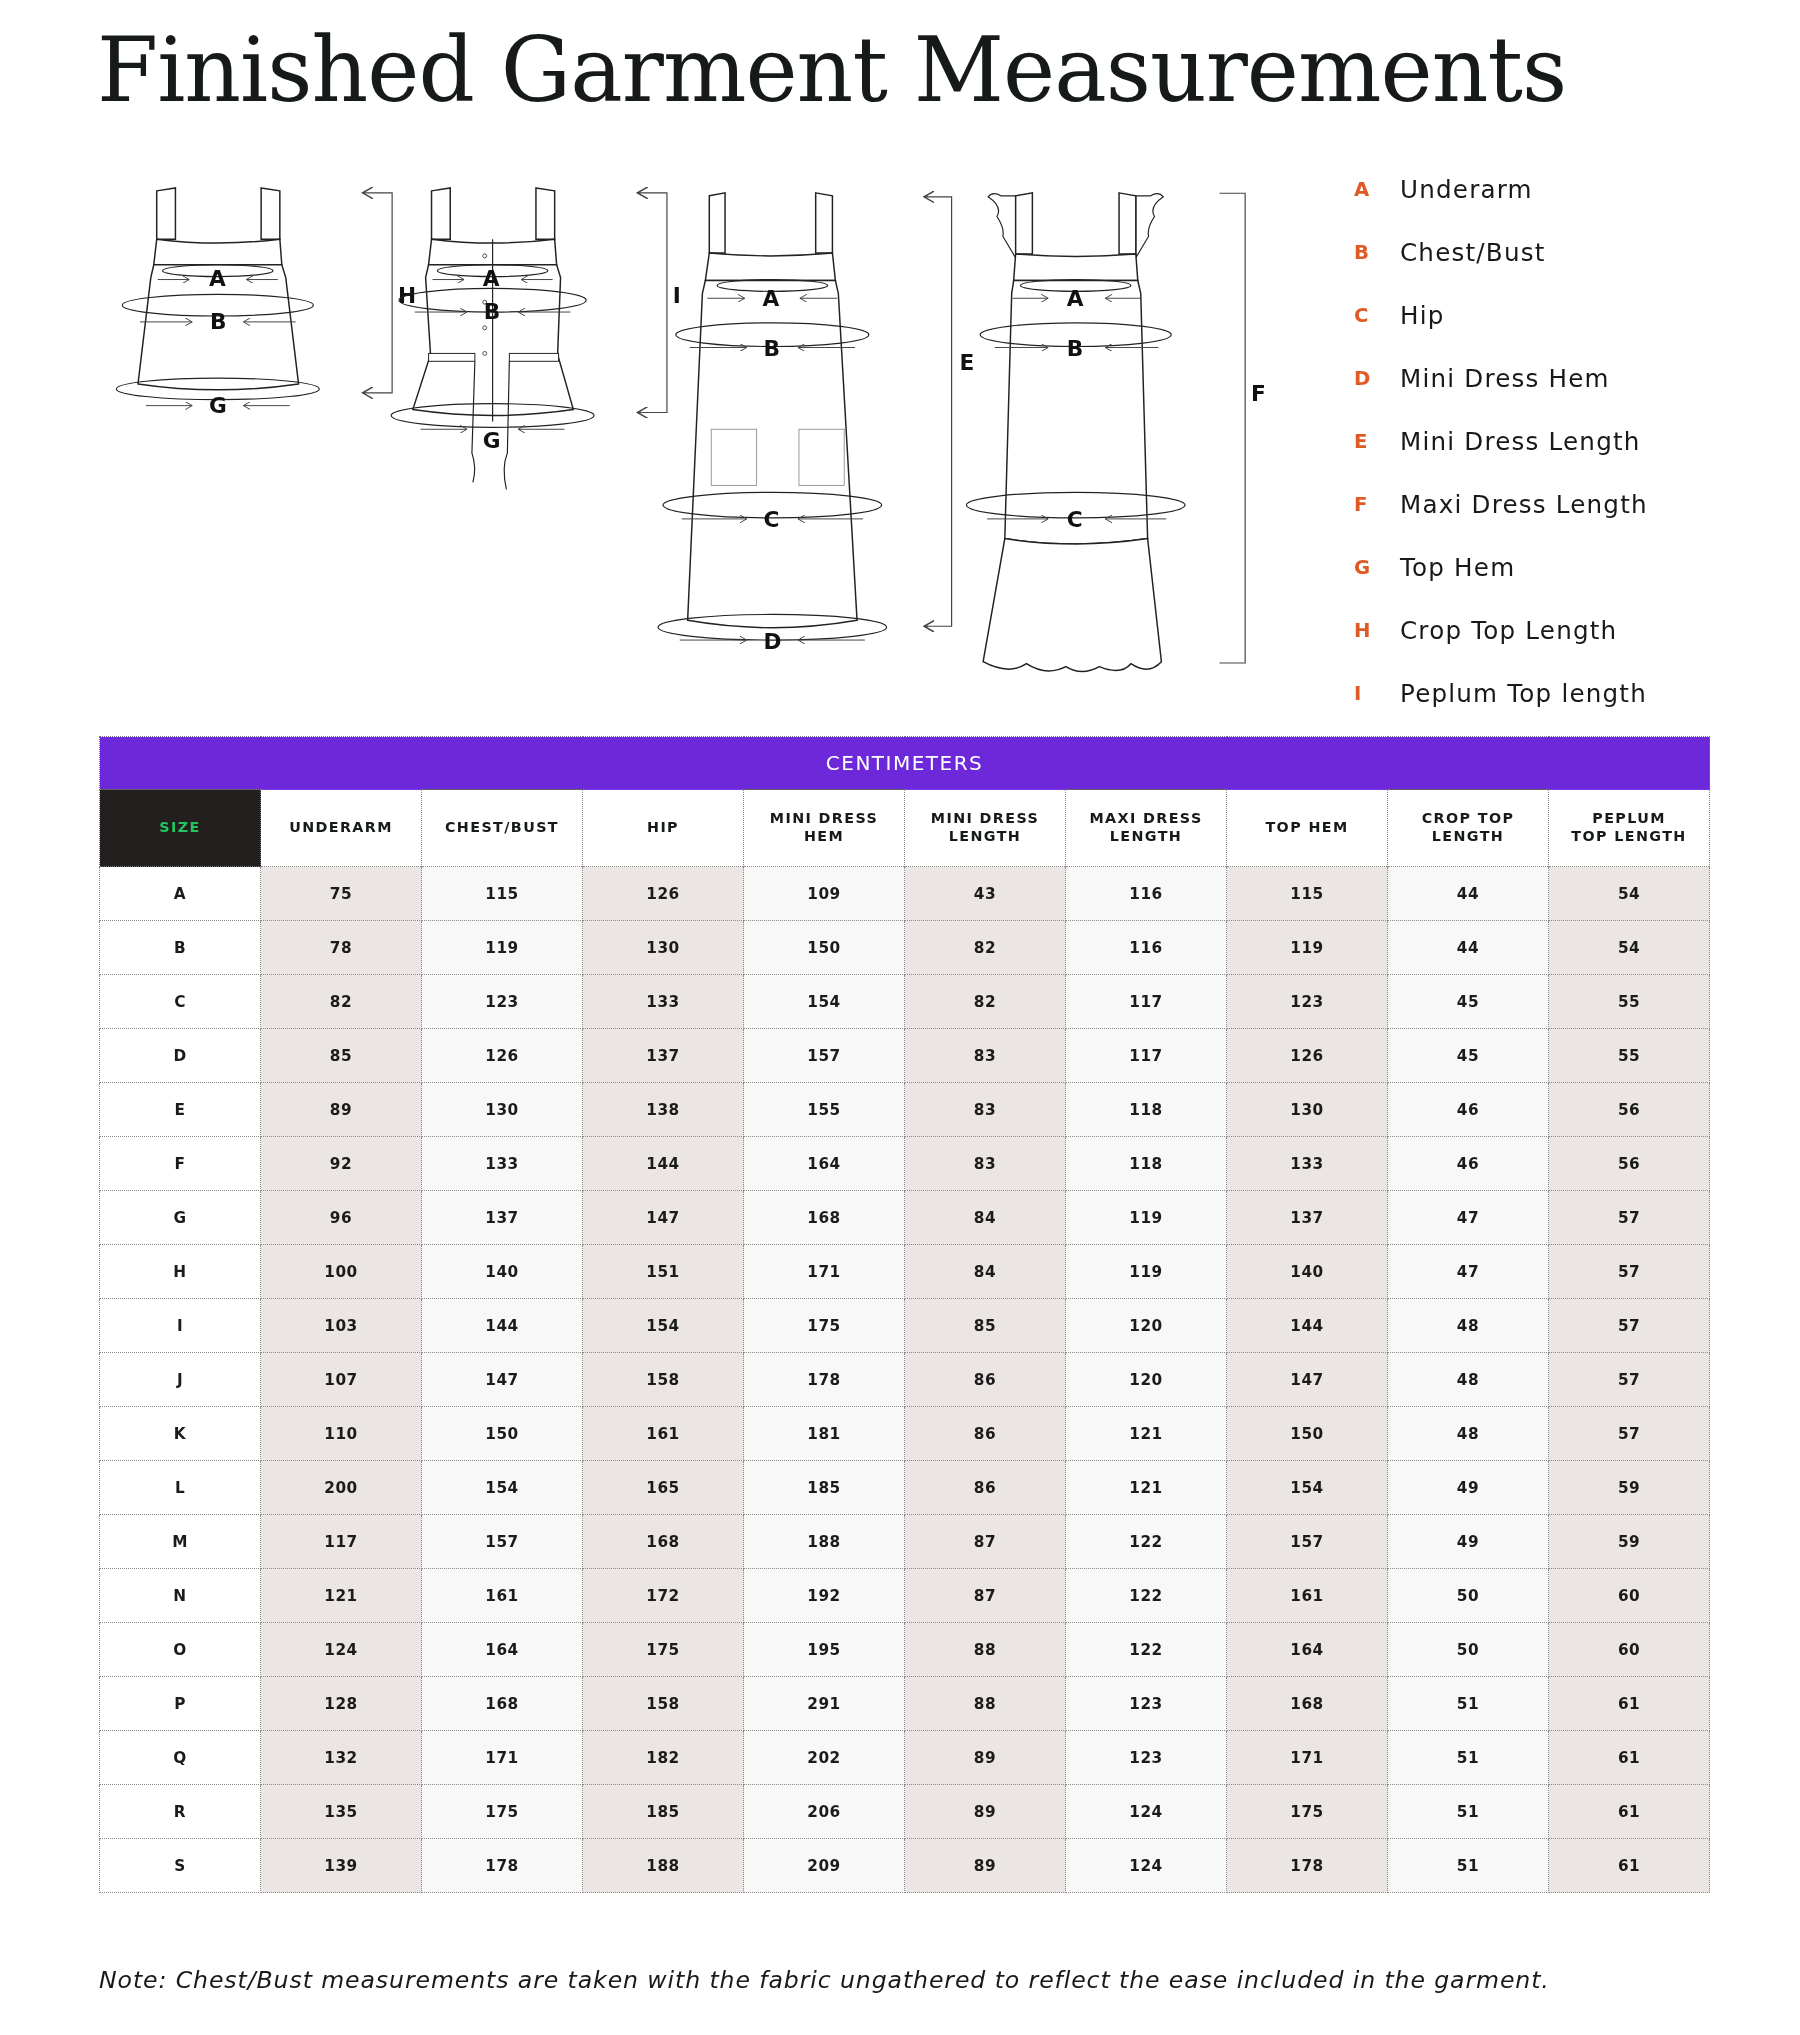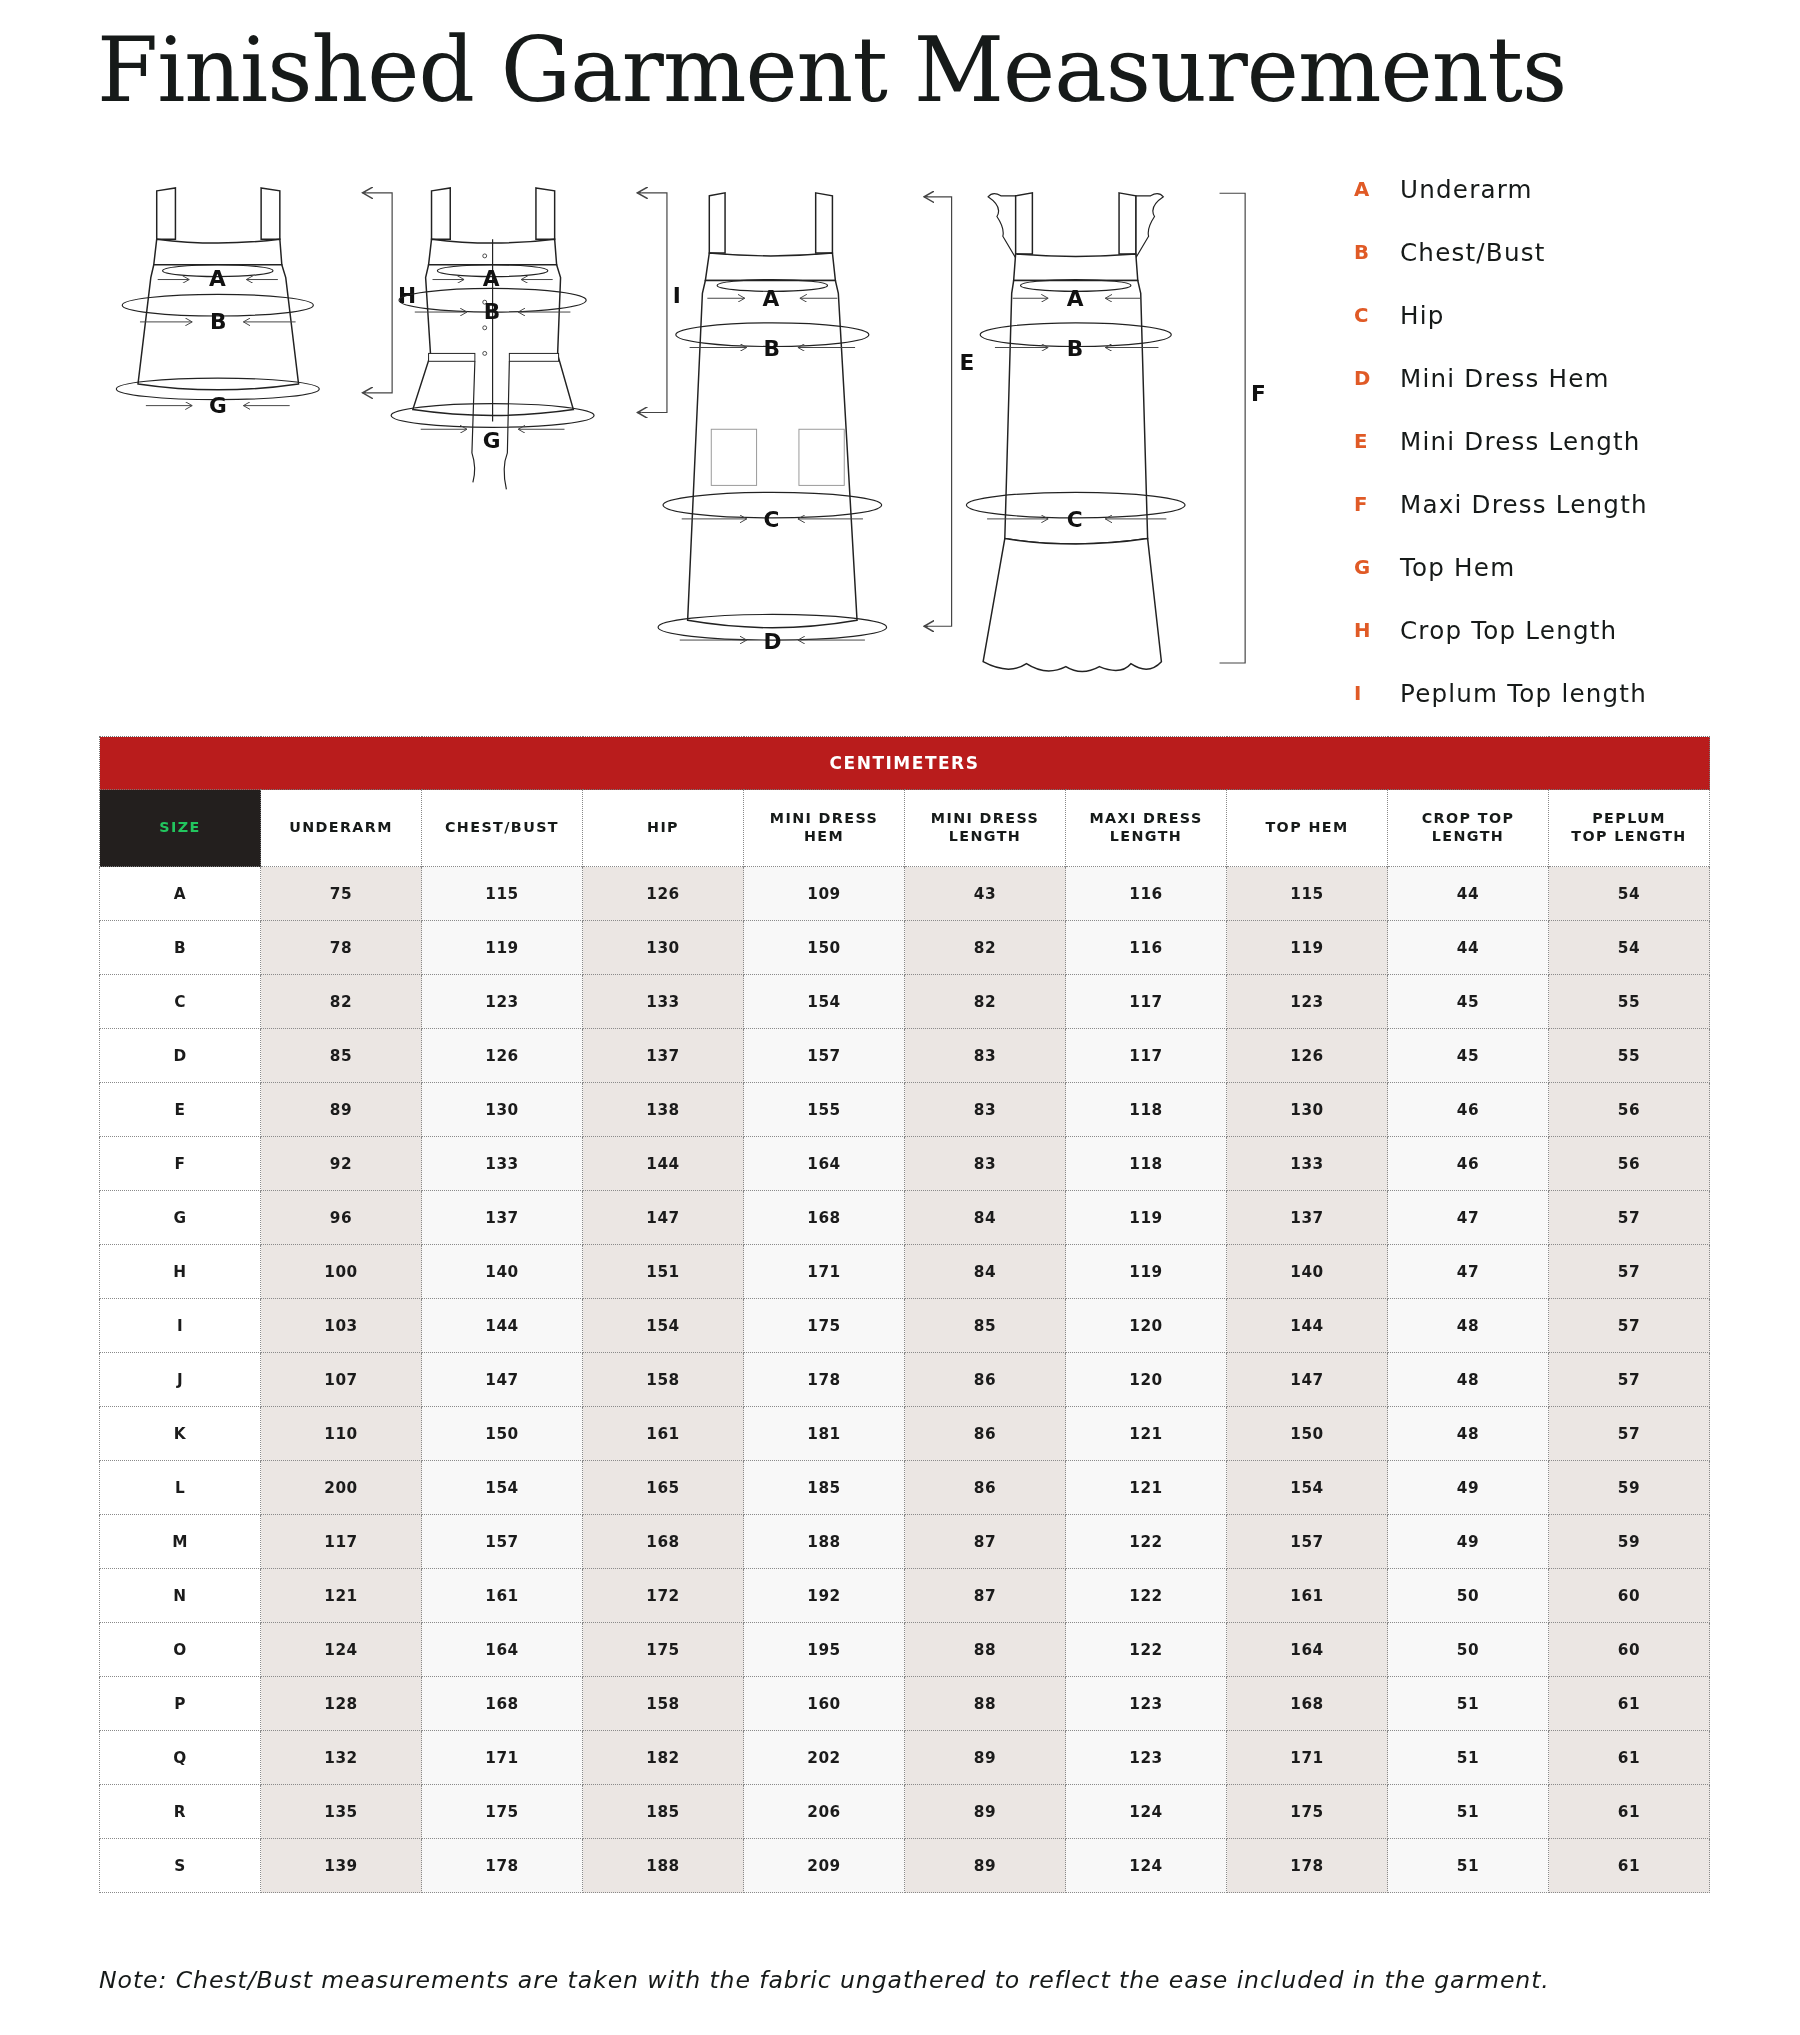"CENTIMETERS" .units-row th { background: #b91c1c -> #6d28d9; font-size: 17px -> 20px; font-weight: bold -> normal }
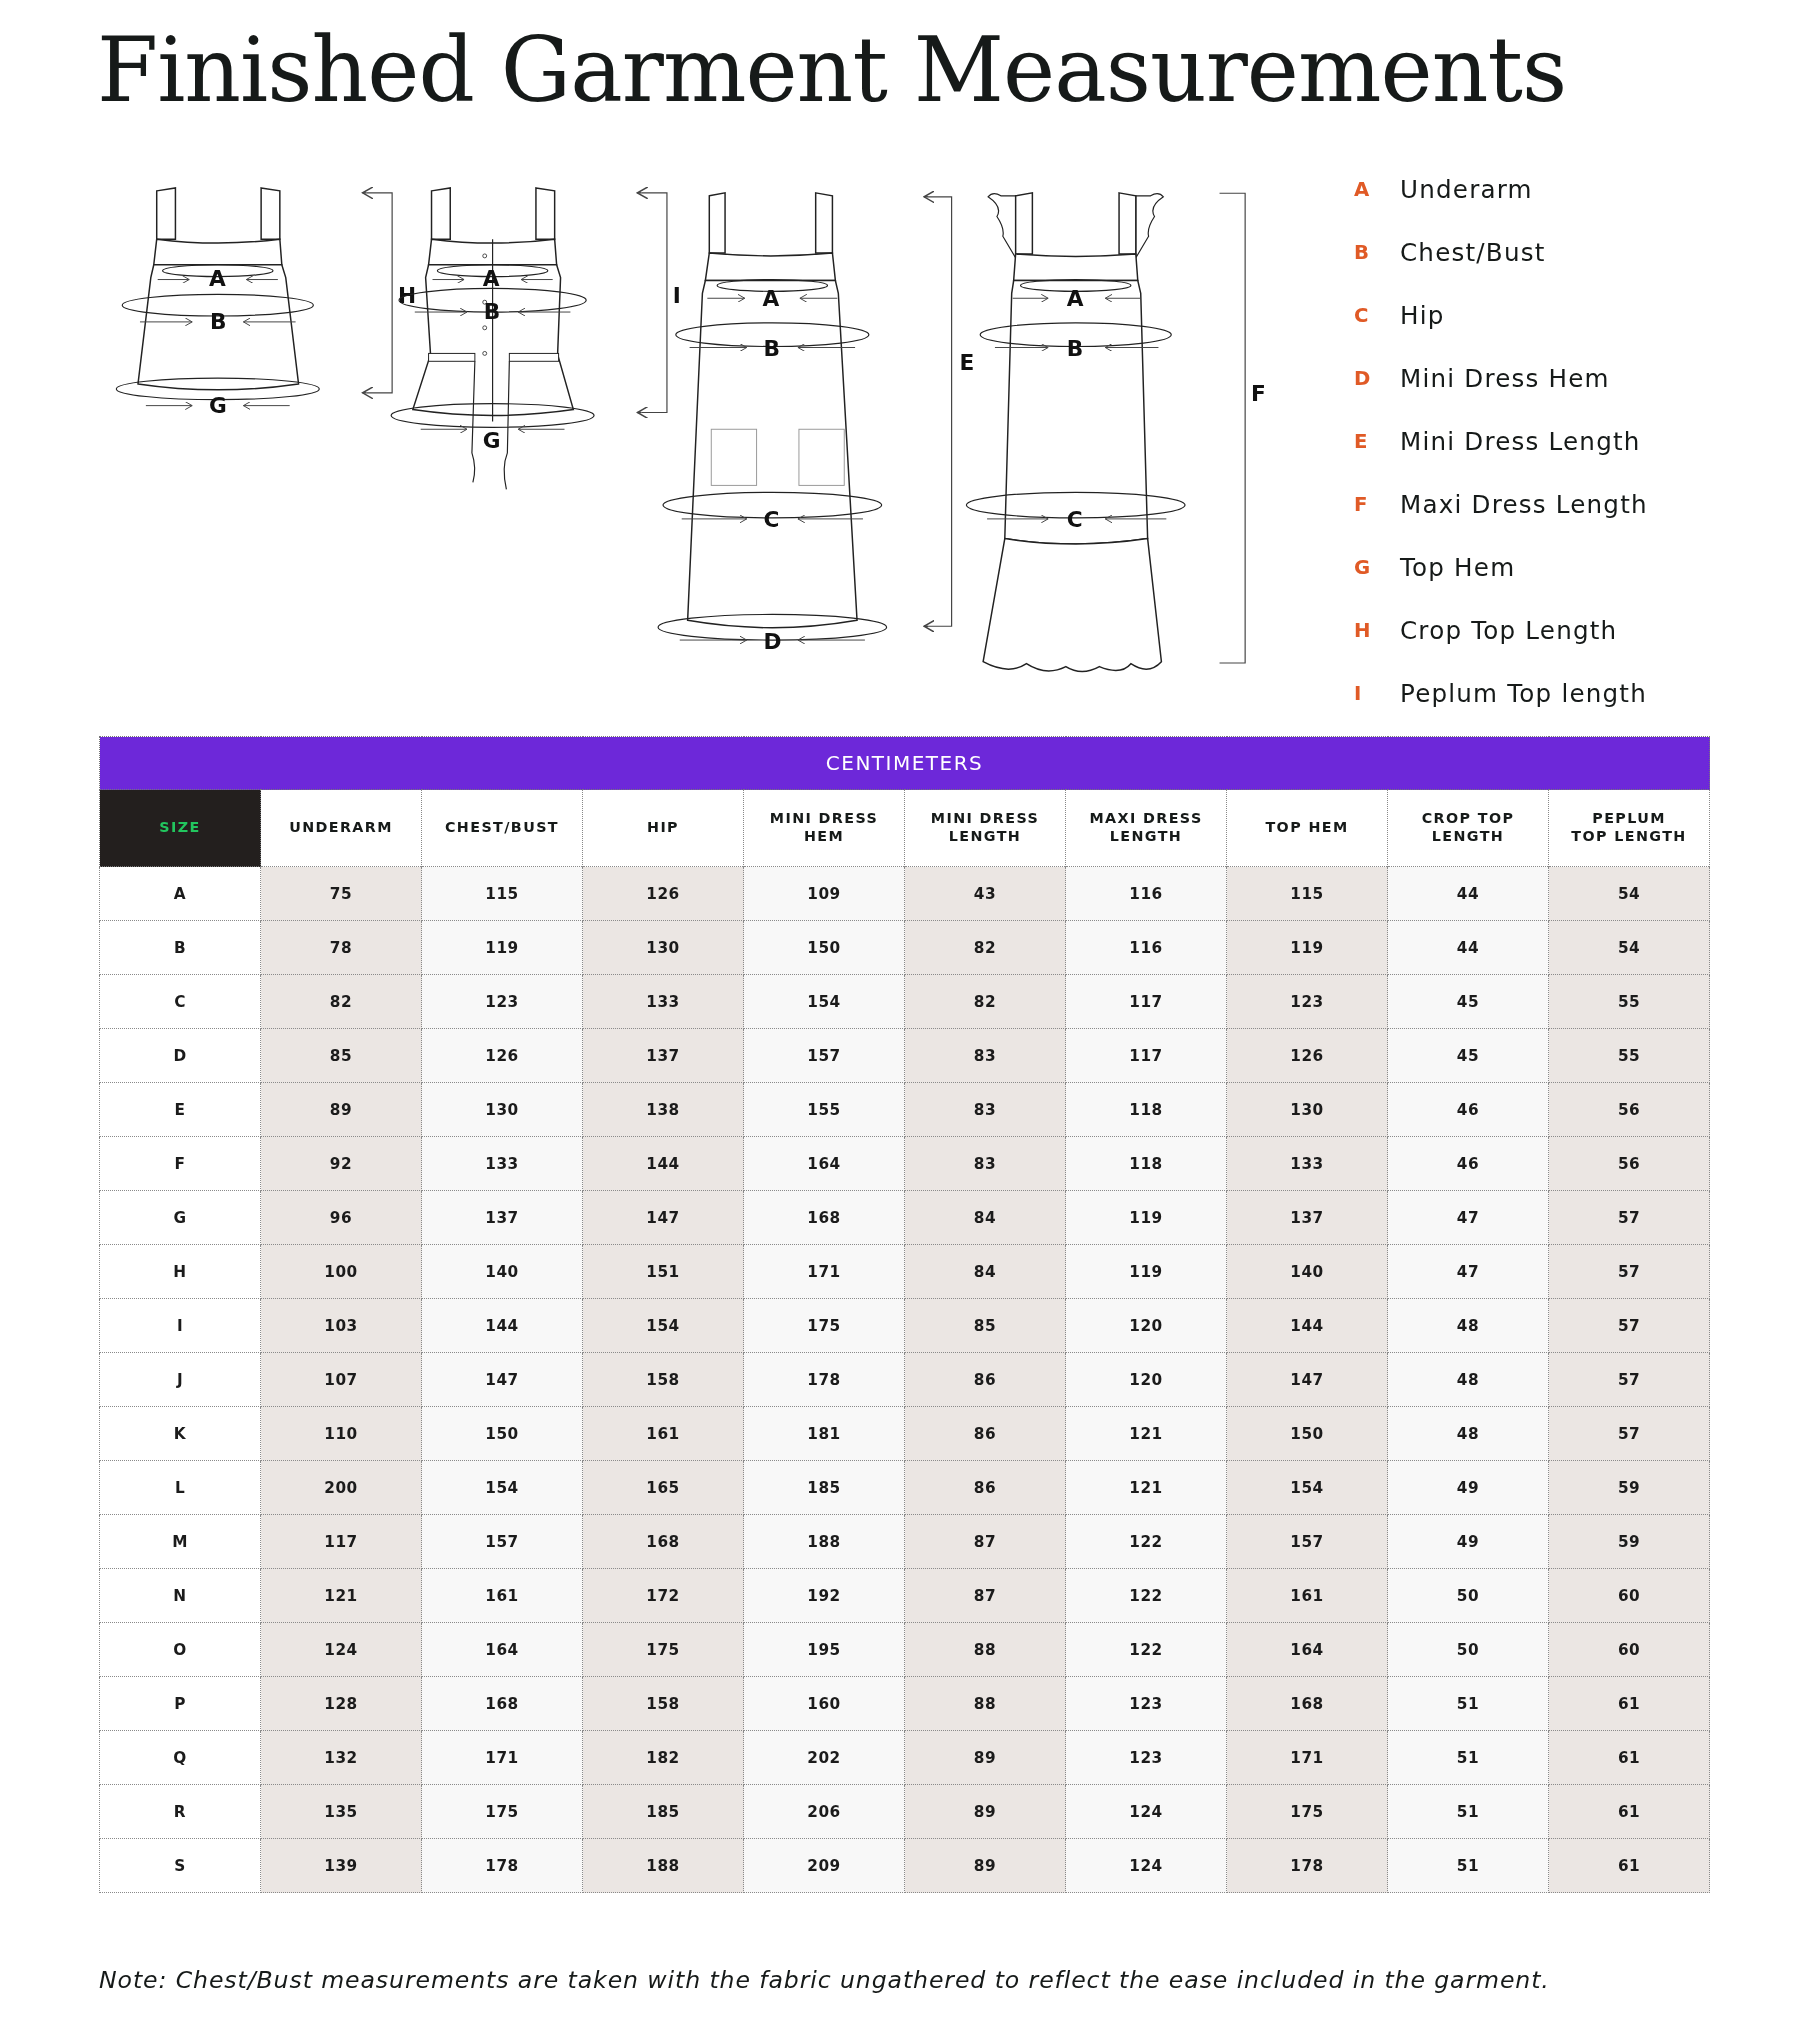"160" td.light { text: 160 -> 291 }
